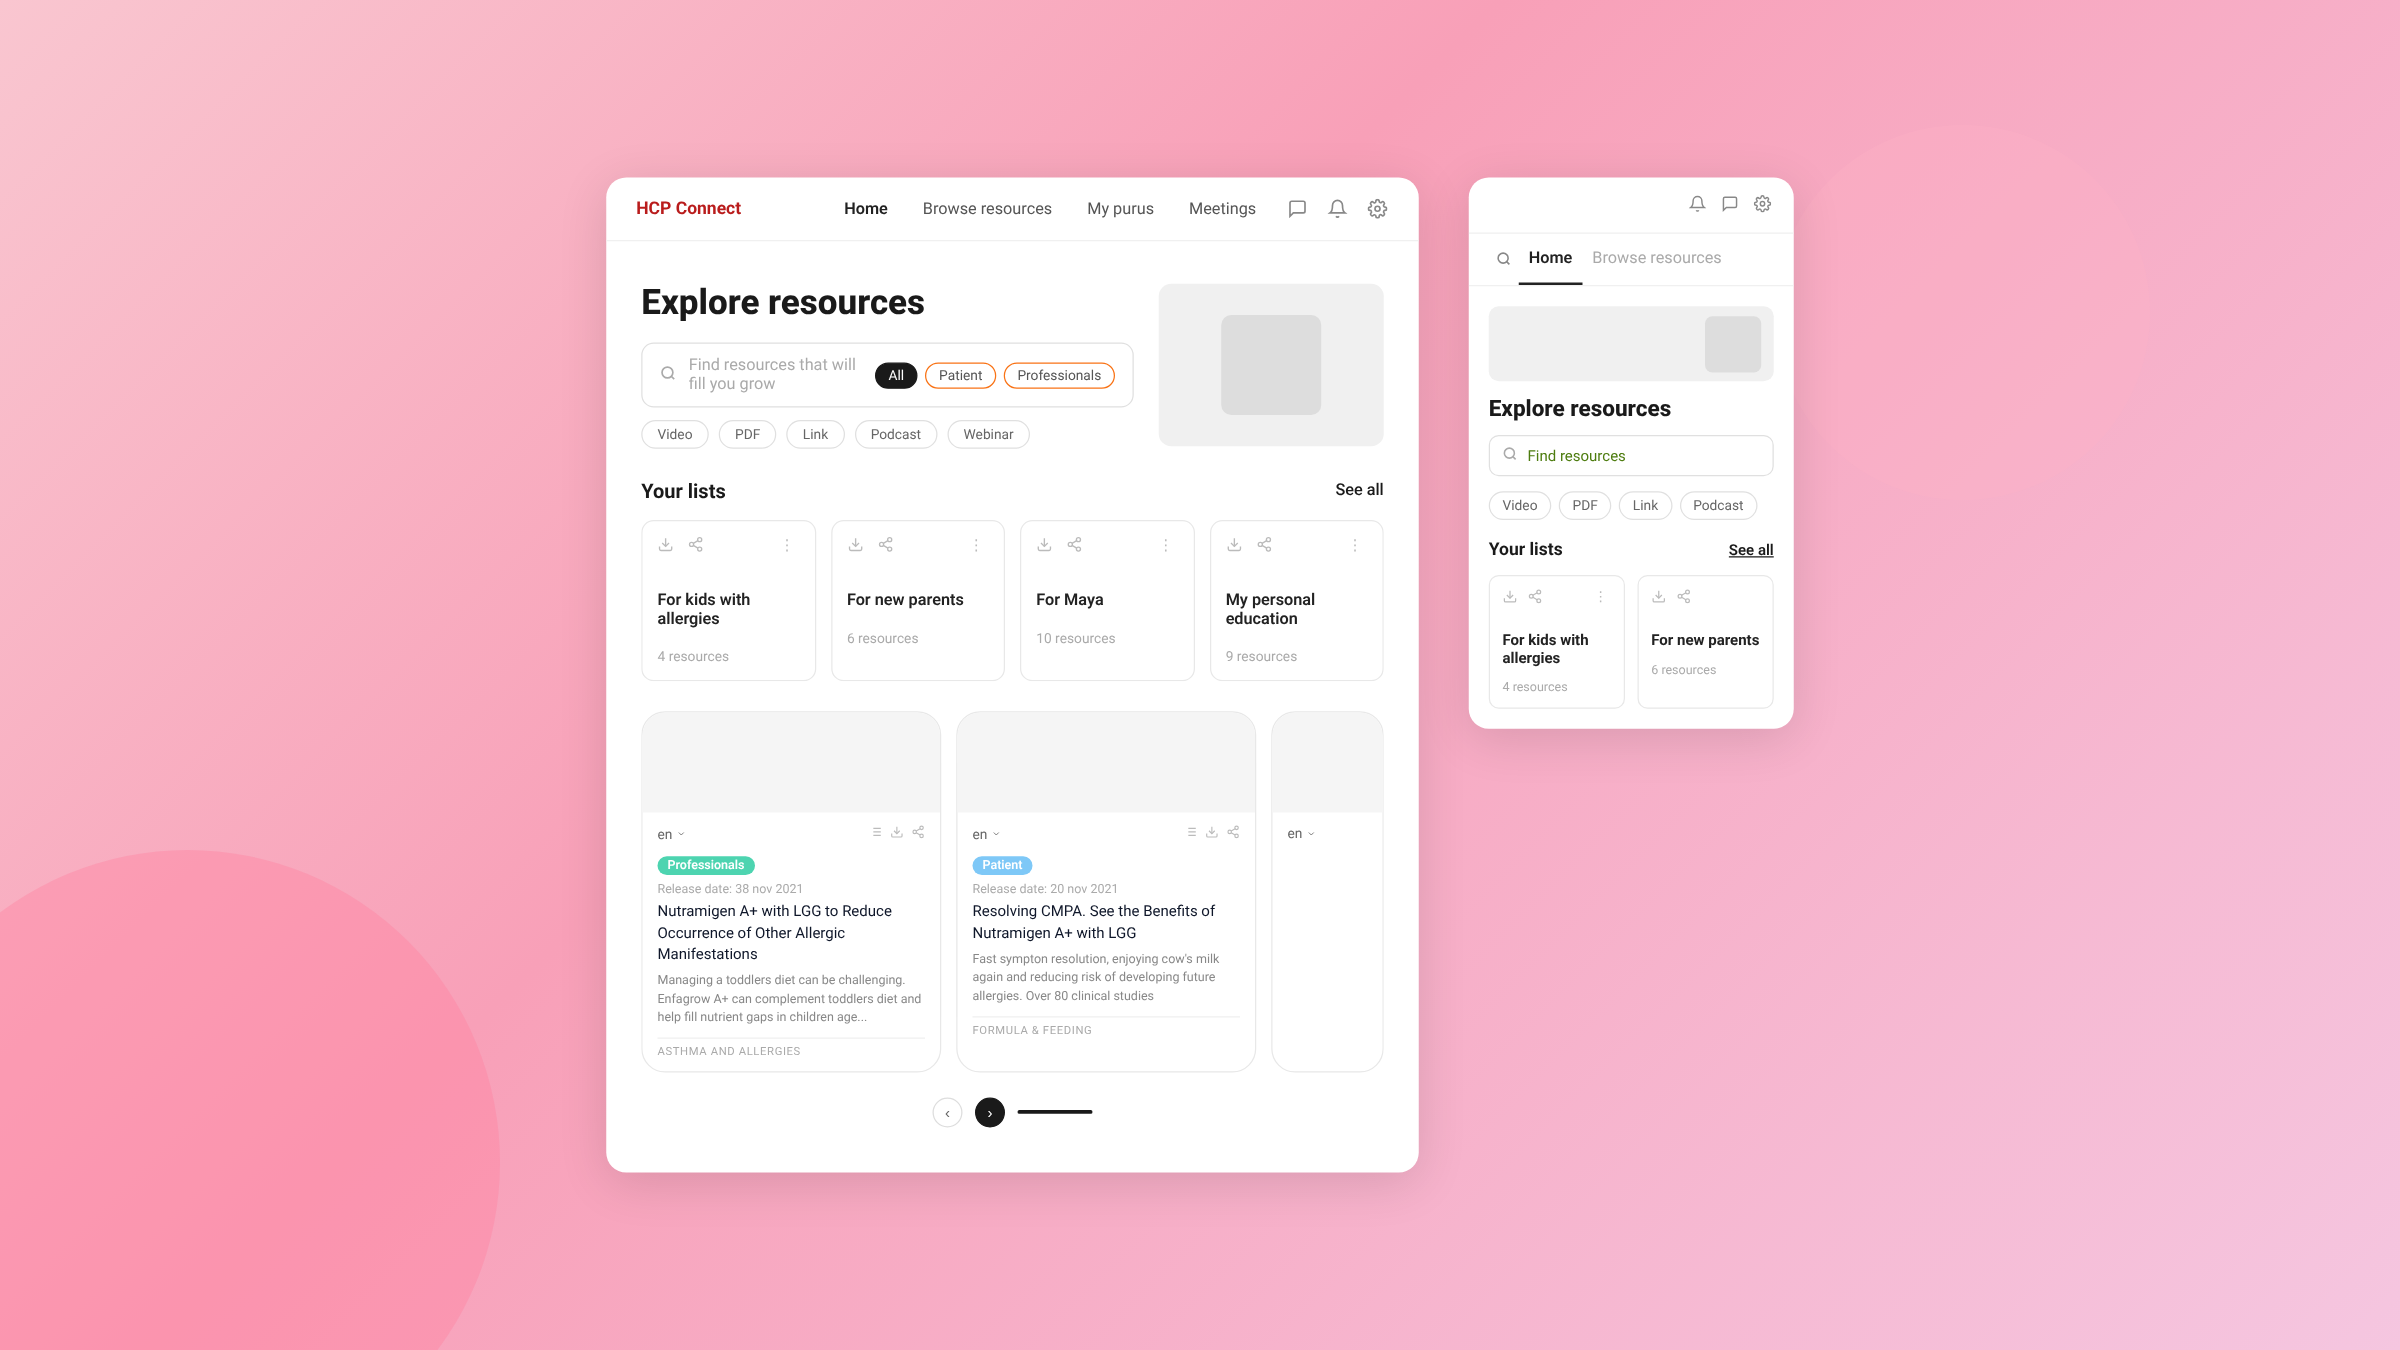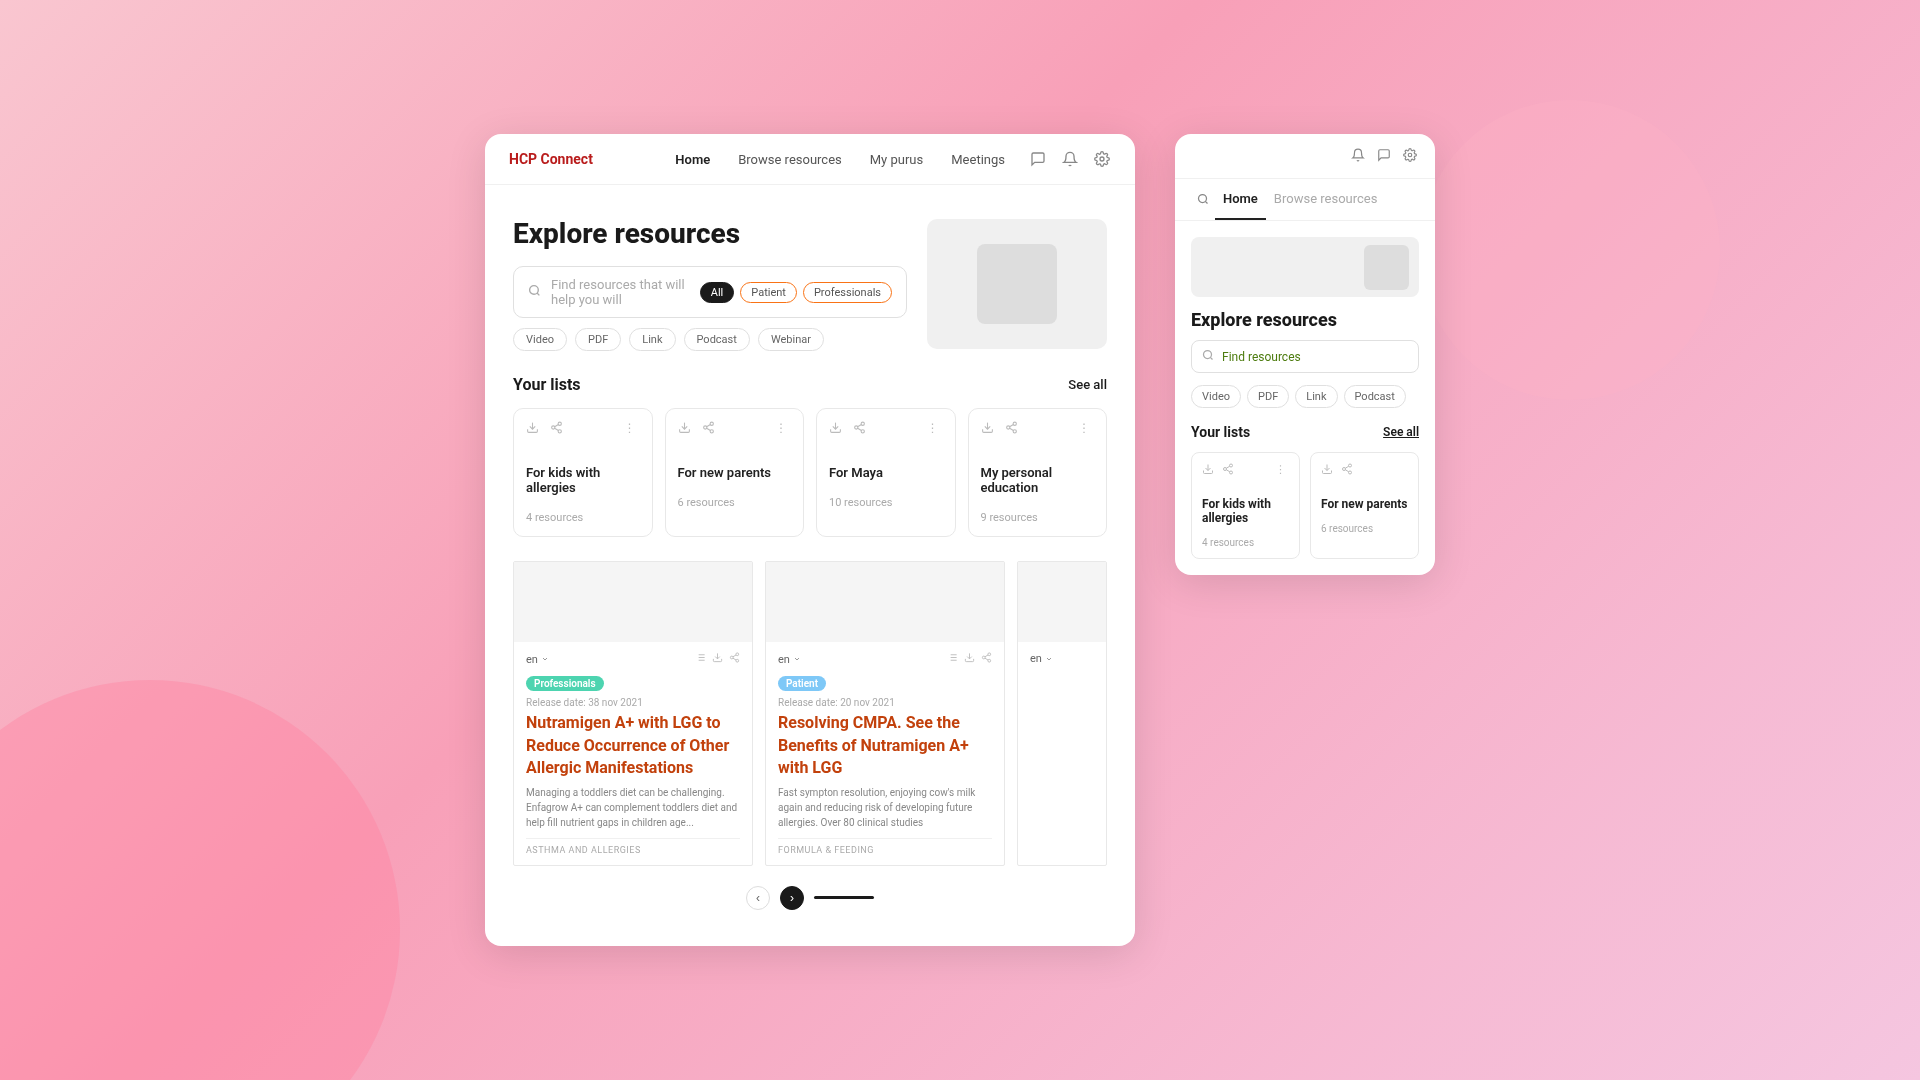"Find resources that will help" span.search-input-fake { text: help you will -> fill you grow }
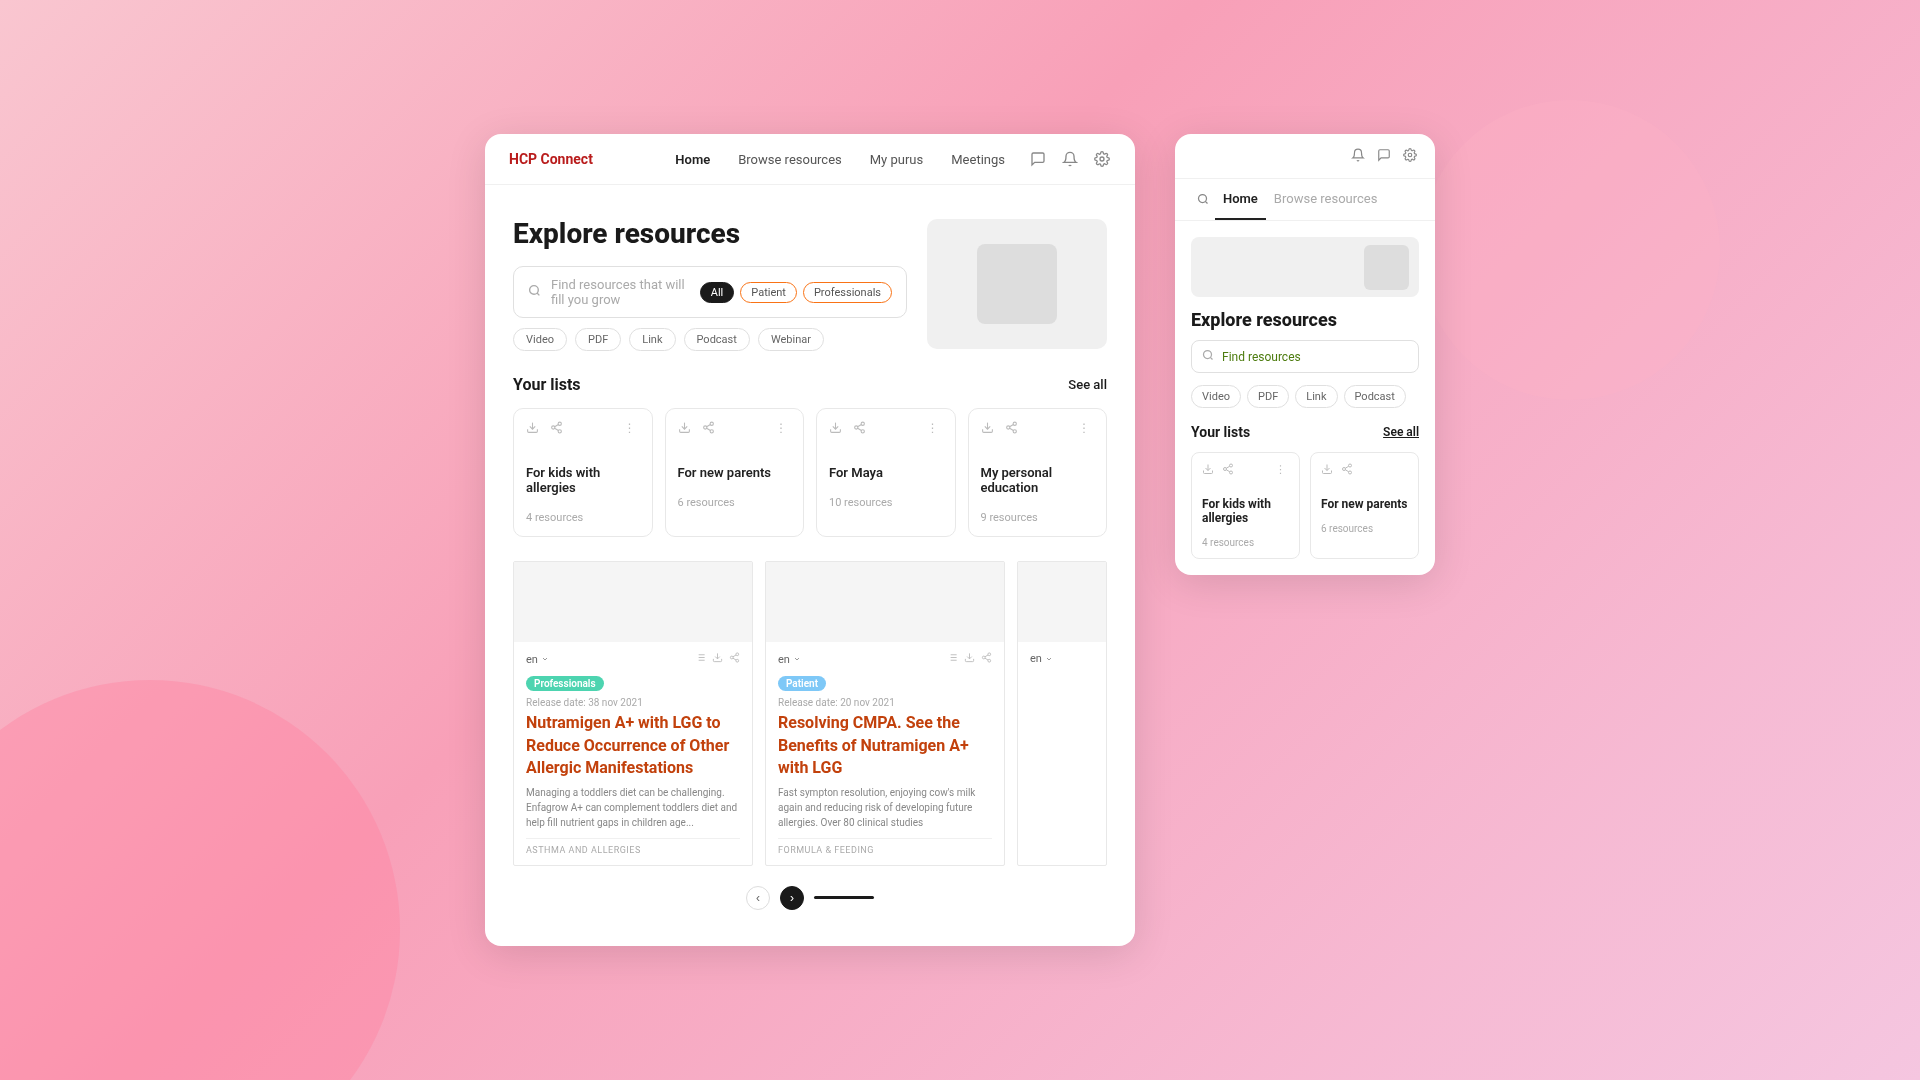"en" .resource-card { border-radius: 2px -> 19px }
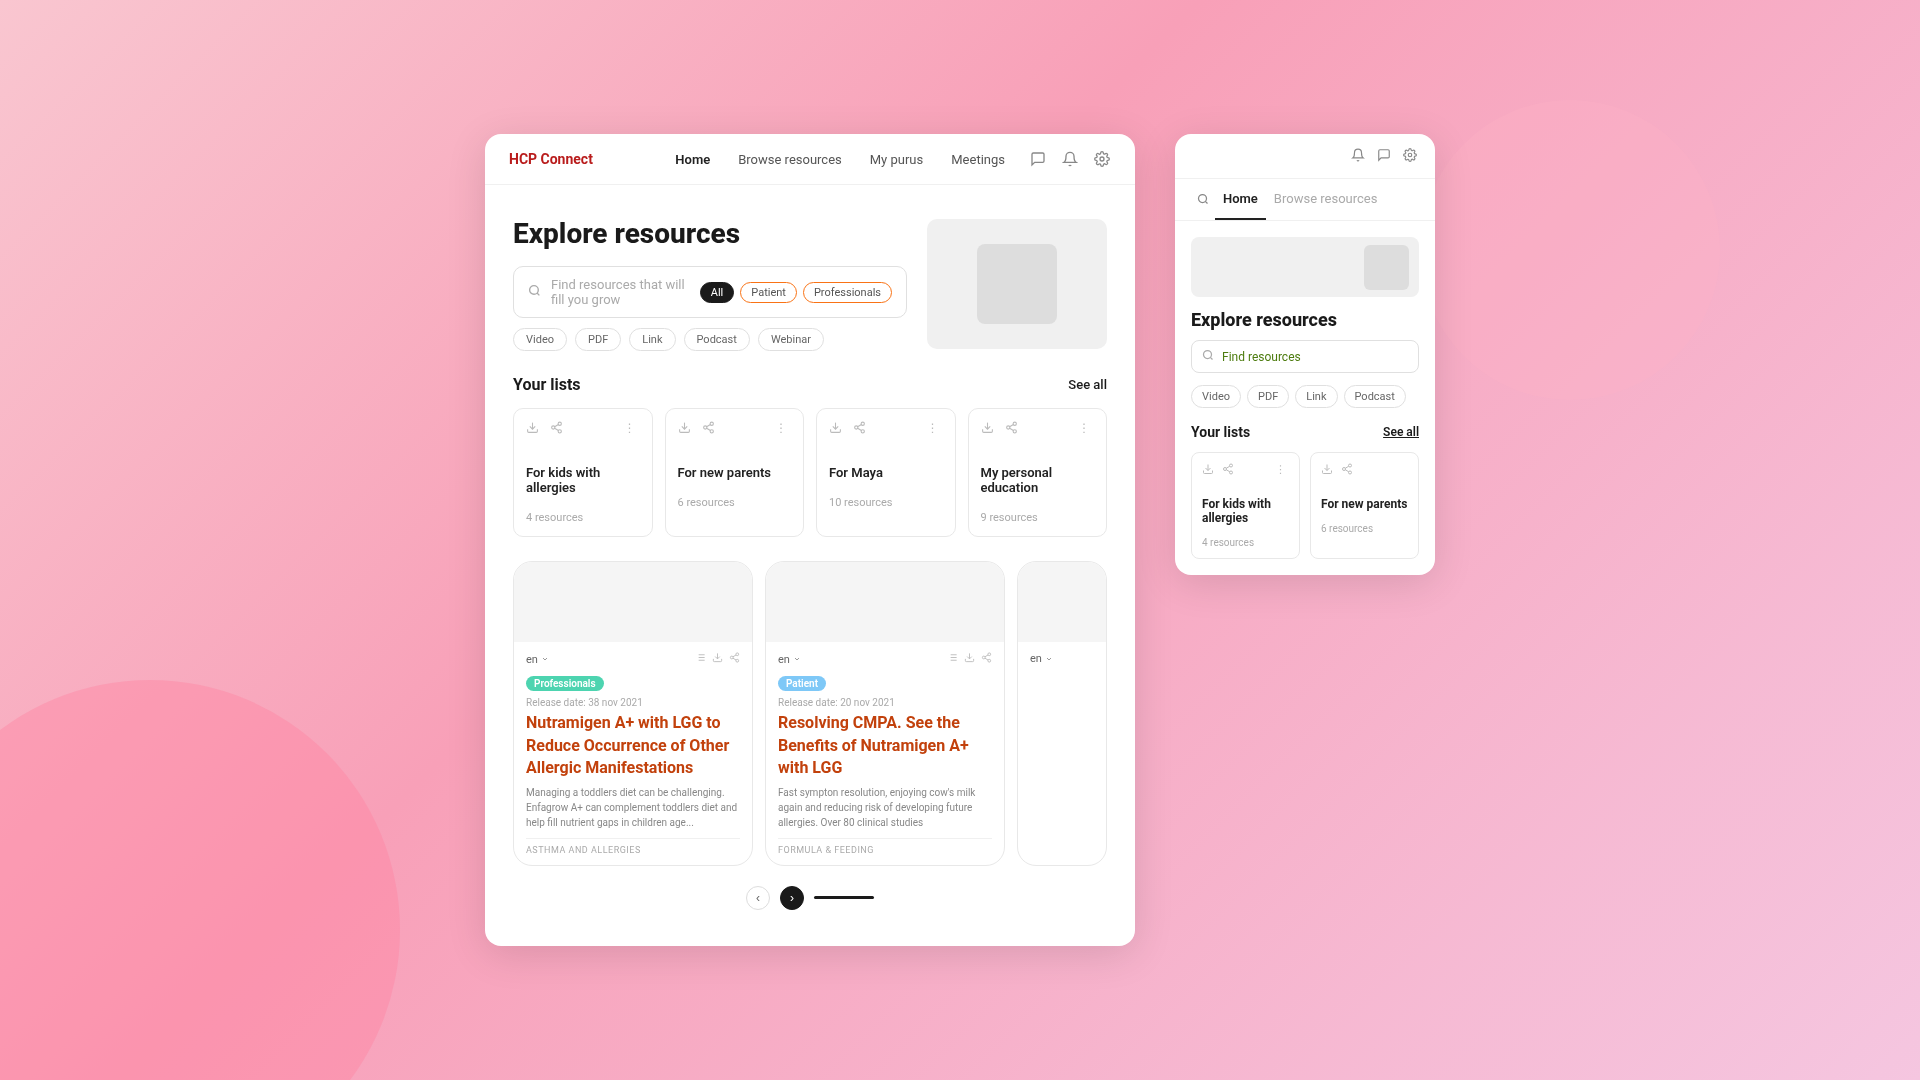"Nutramigen A+ with LGG to" .resource-title { color: #c2410c -> #0f172a; font-size: 16px -> 12px; font-weight: 700 -> 400 }
